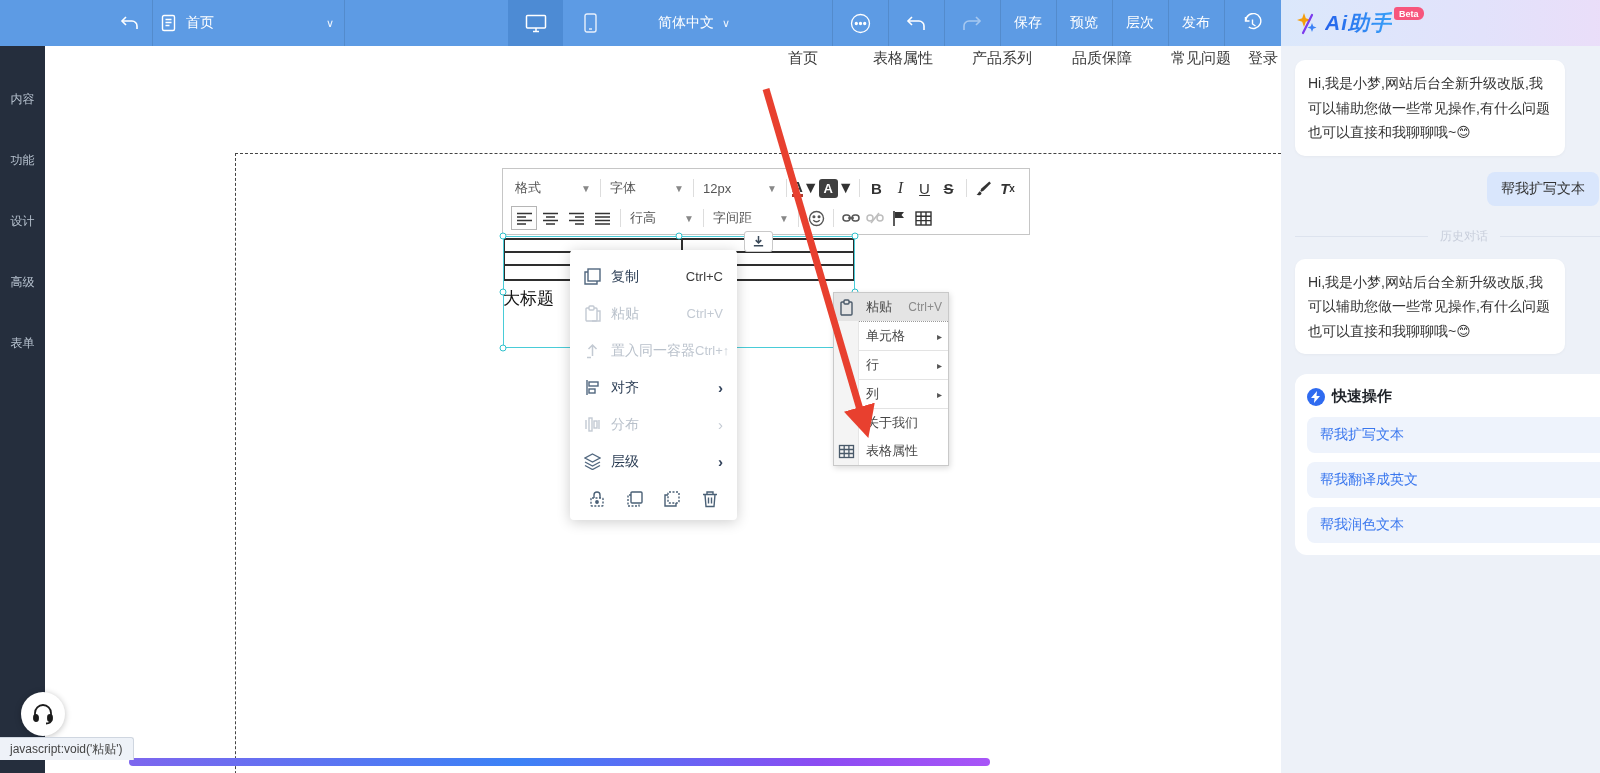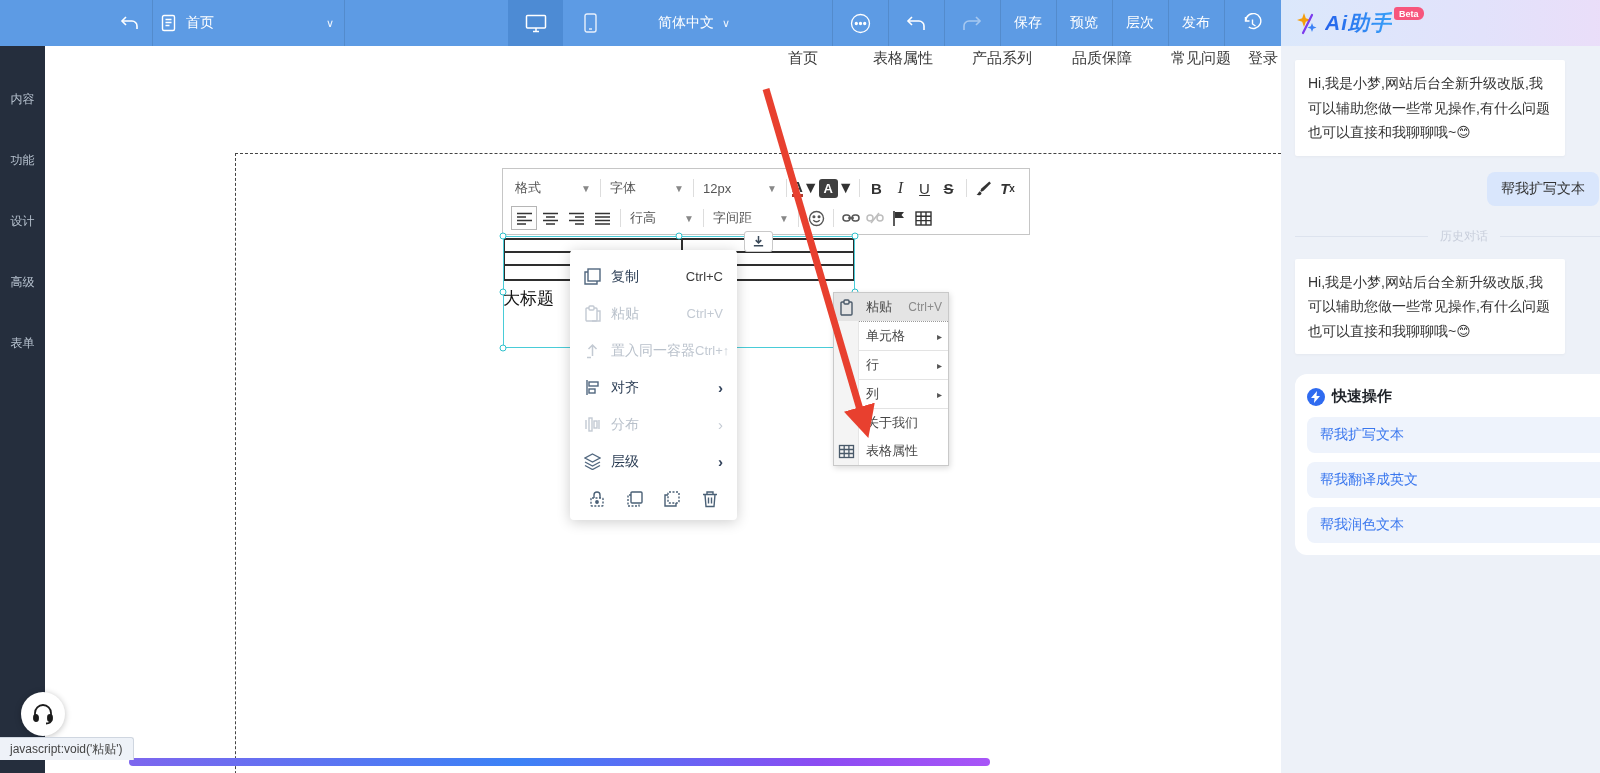"Hi,我是小梦,网站后台全新升级改版,我可以辅助您做一些常见操作,有什么问题也可" .bubble { border-radius: 2px -> 10px }
